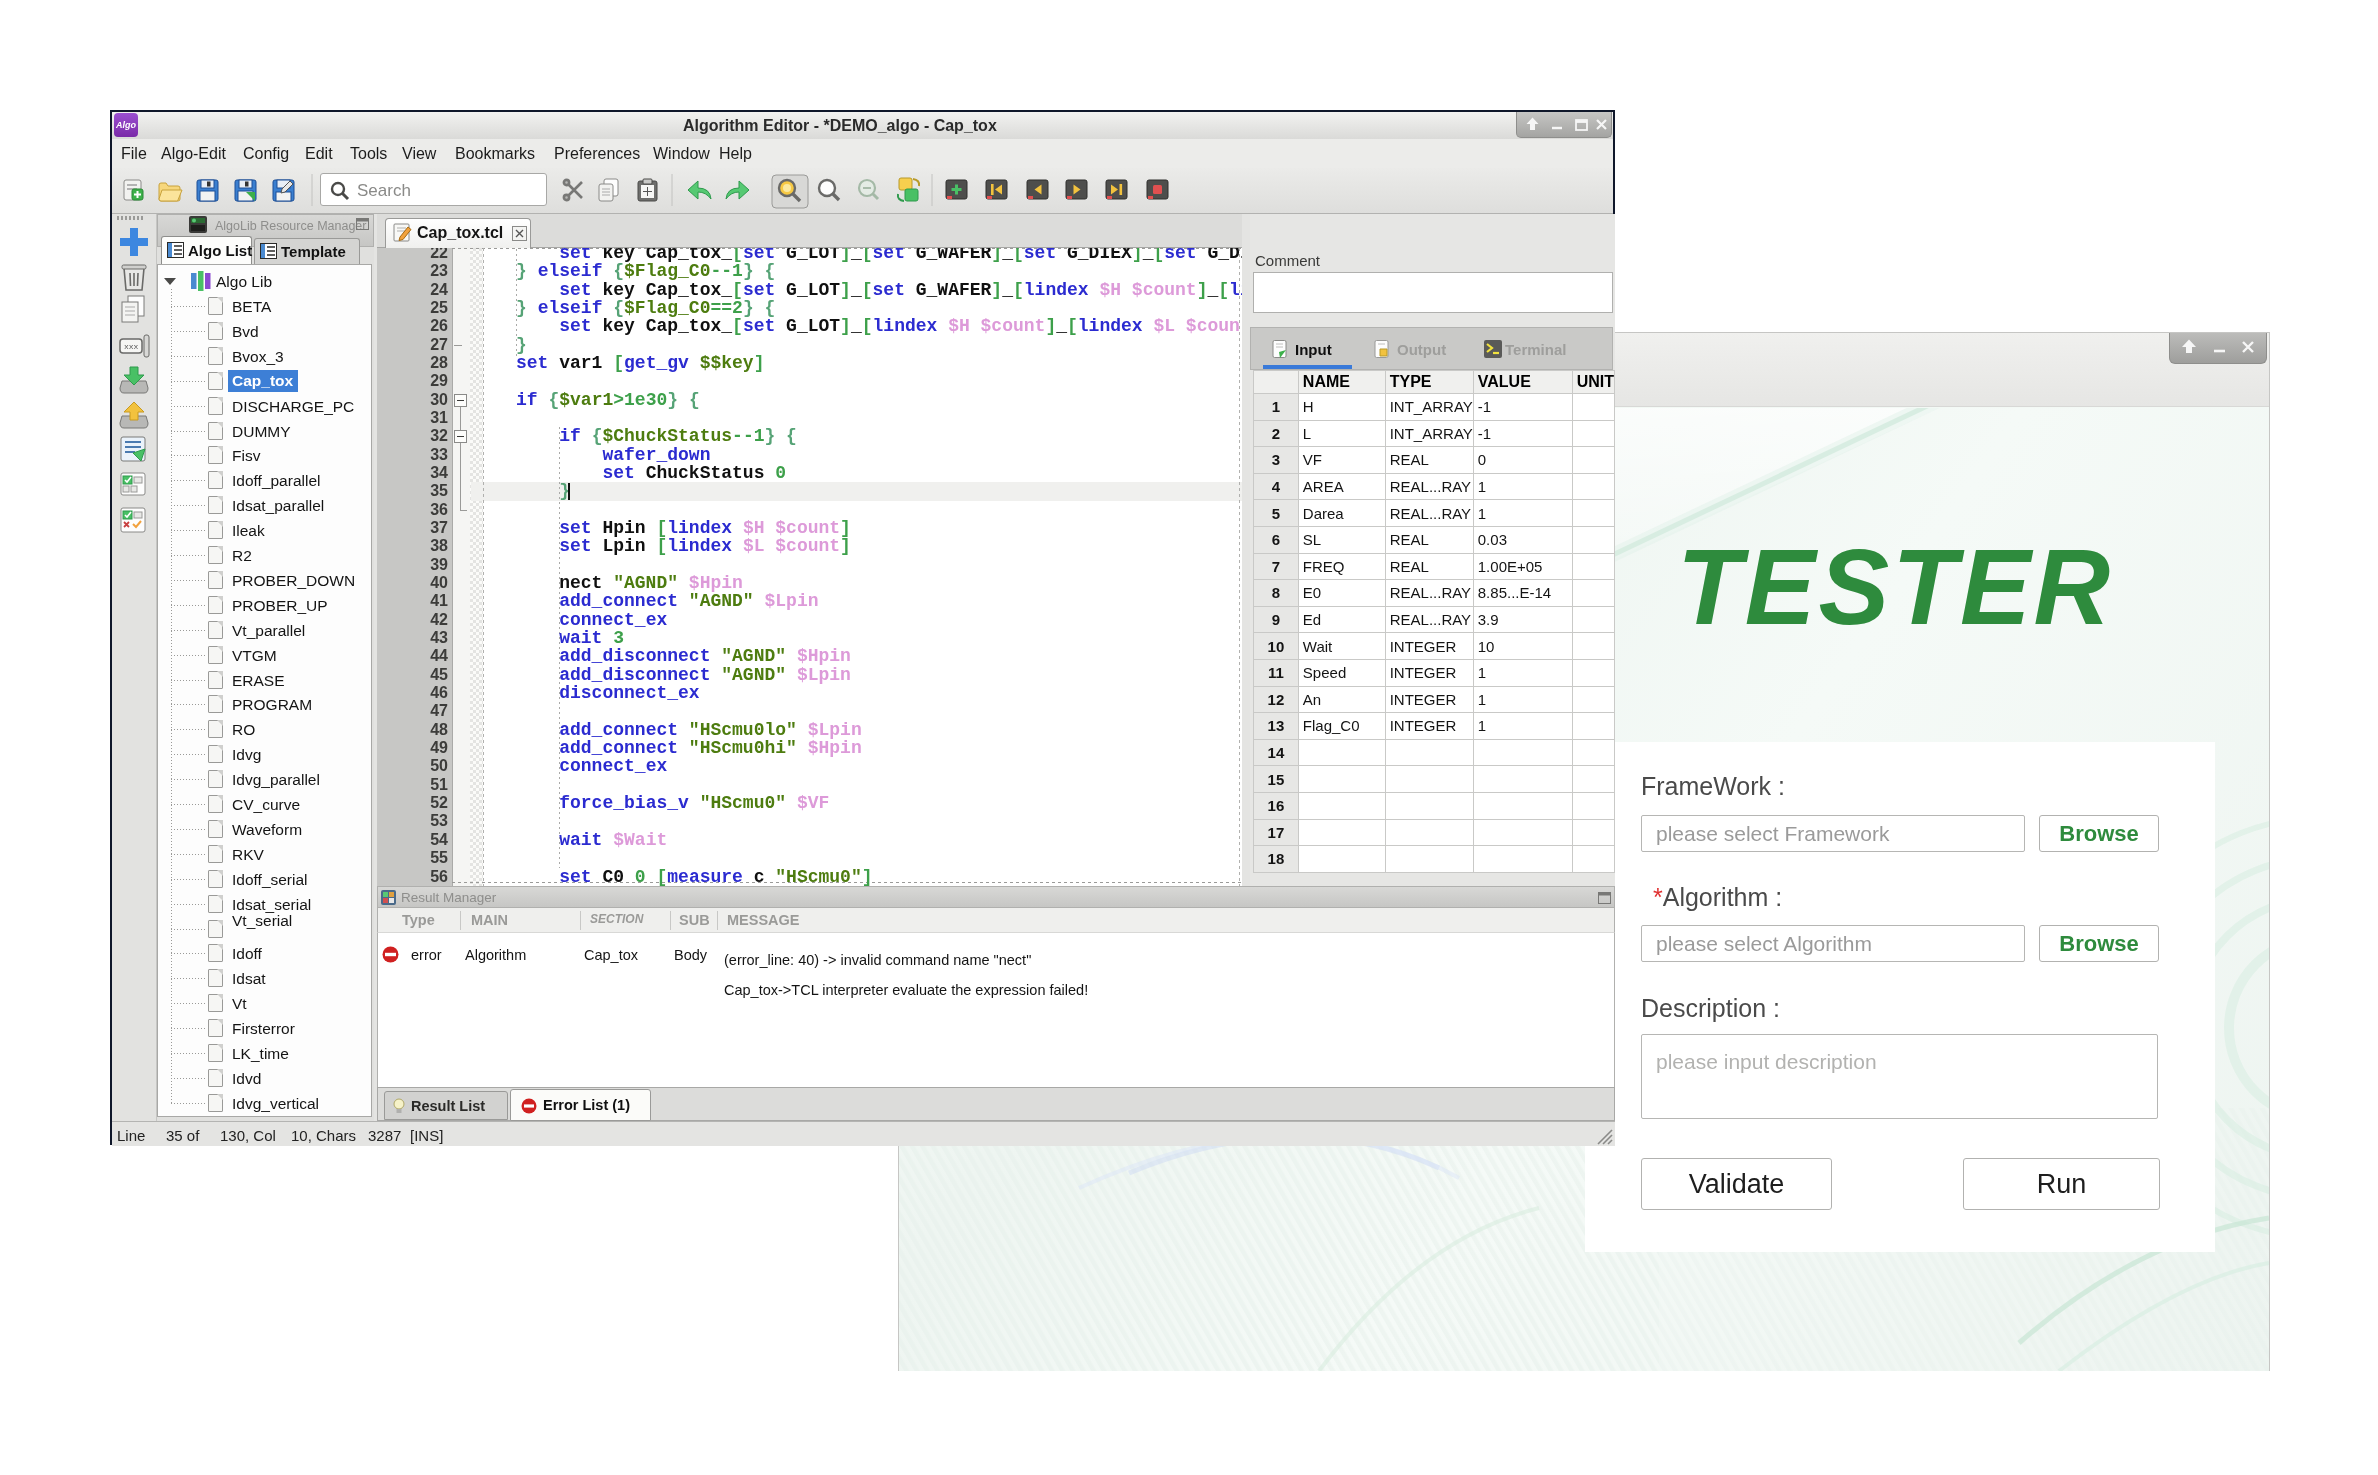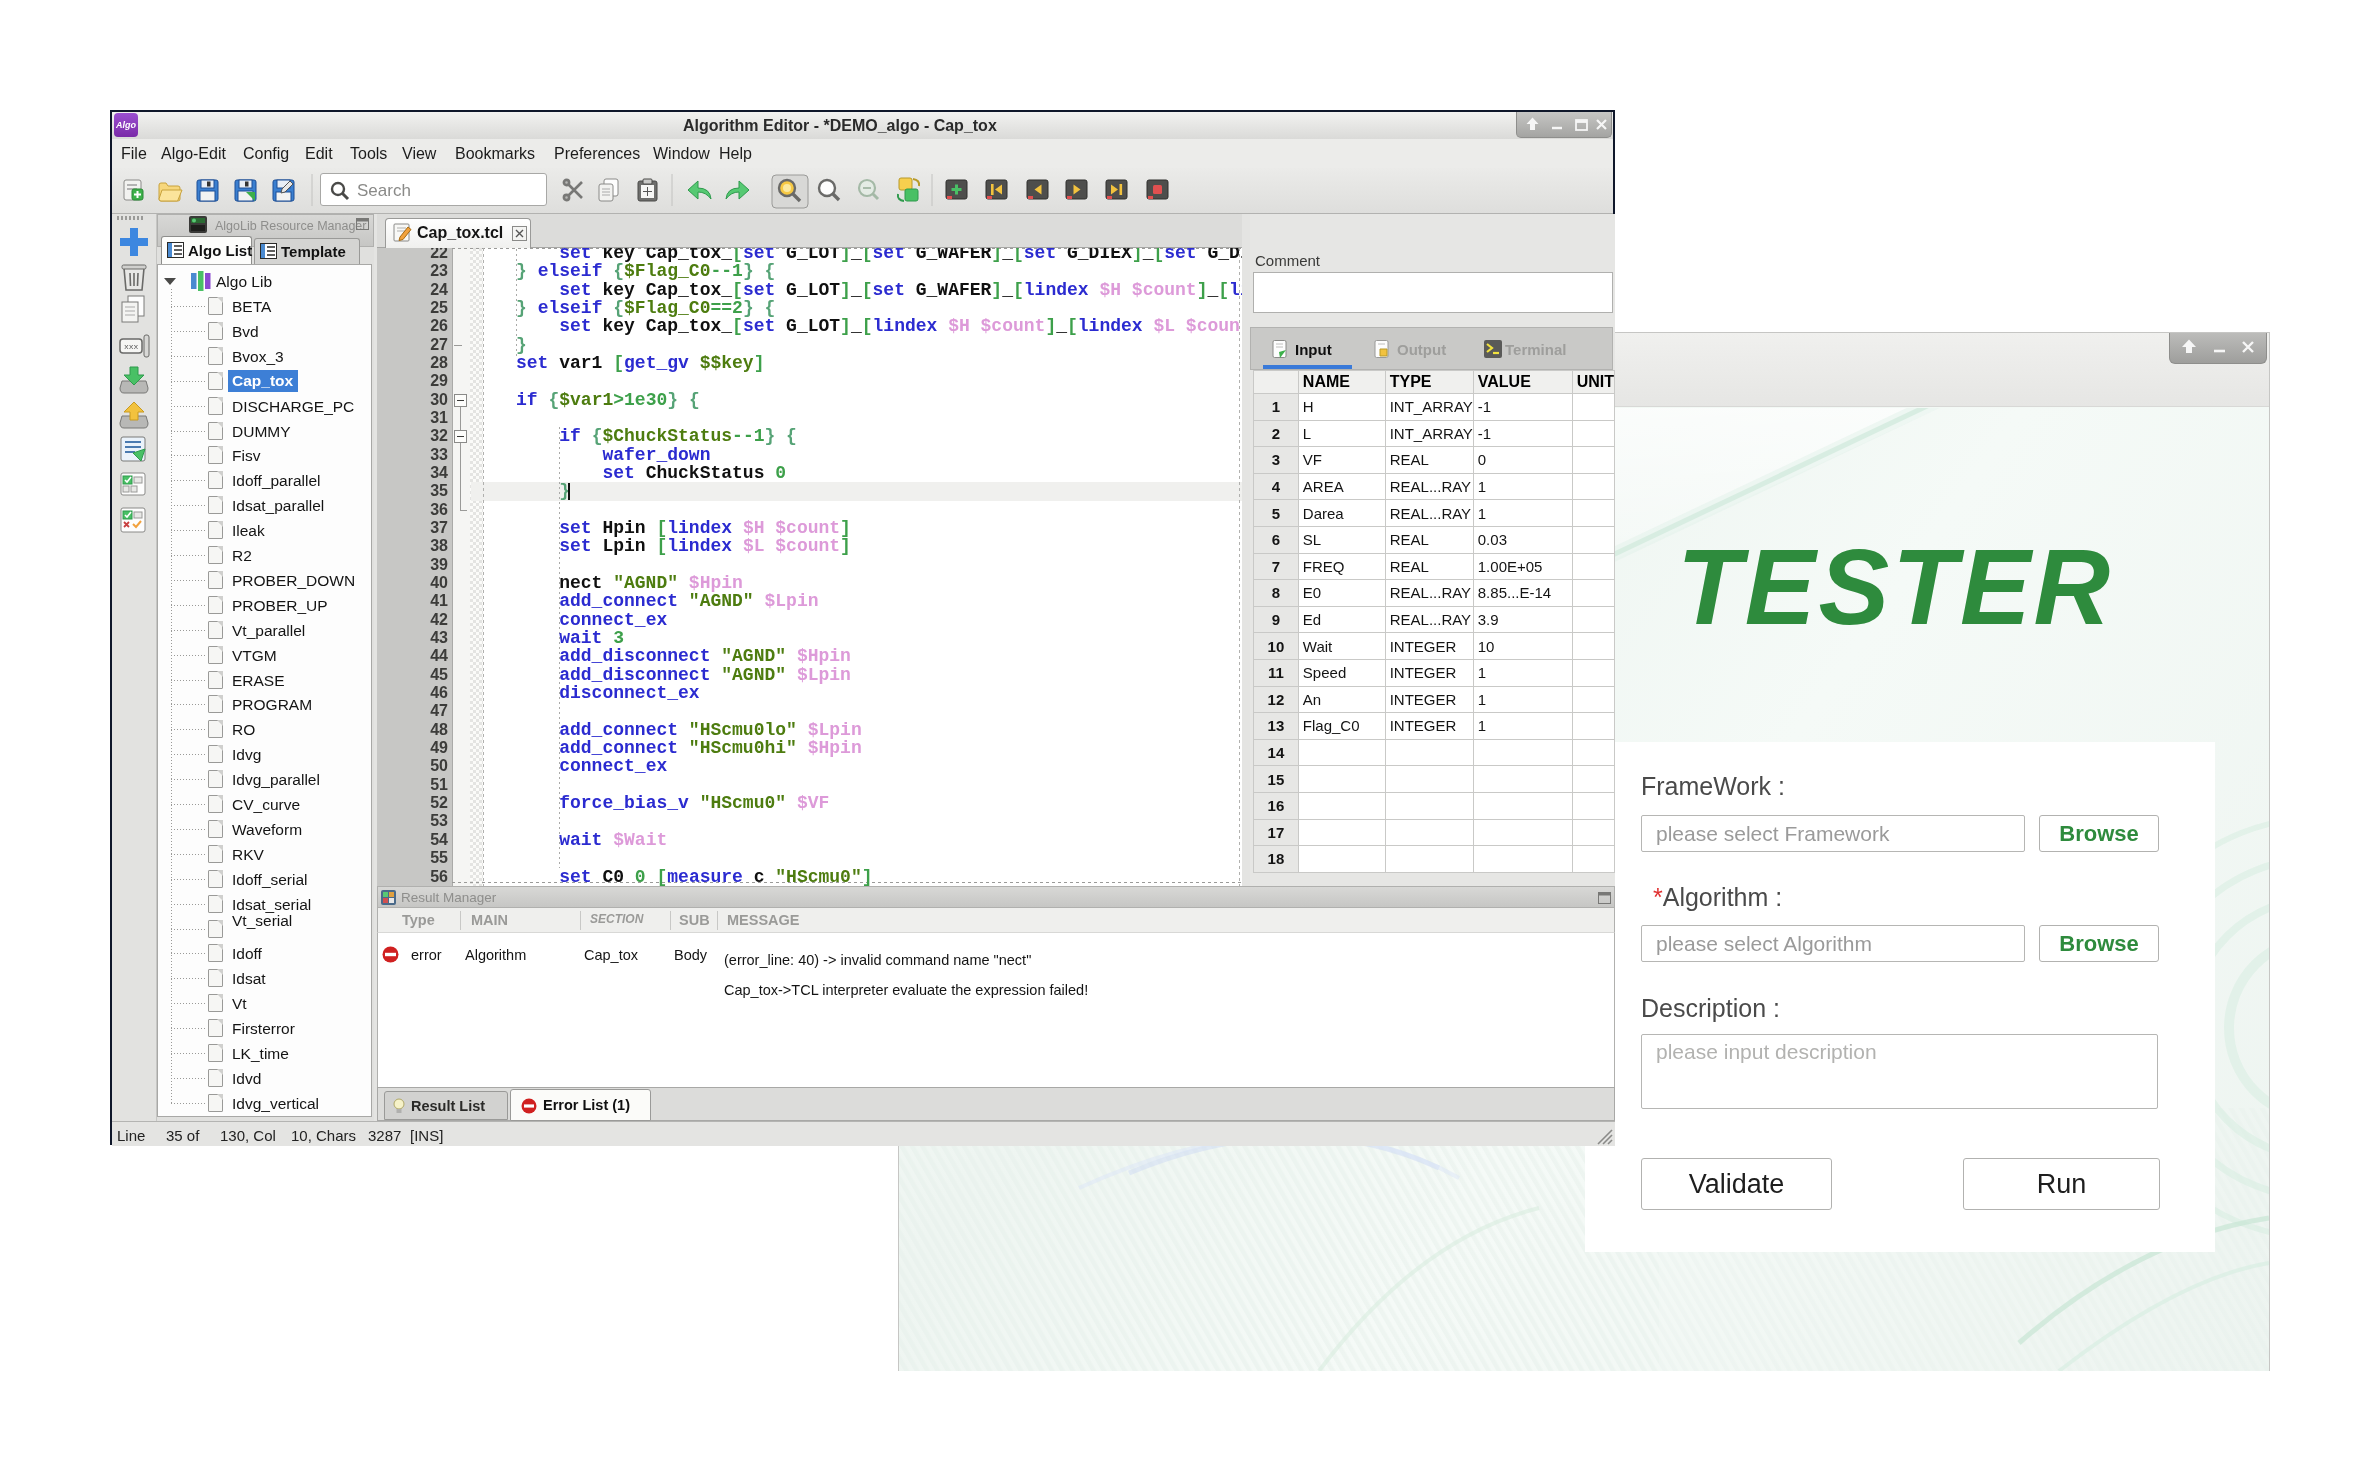"please input description" div.finput { height: 75px -> 85px; padding-top: 4px -> 14px }
